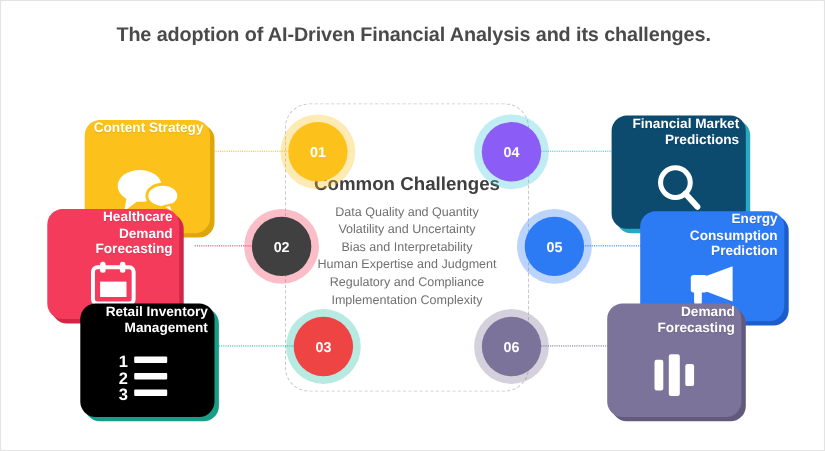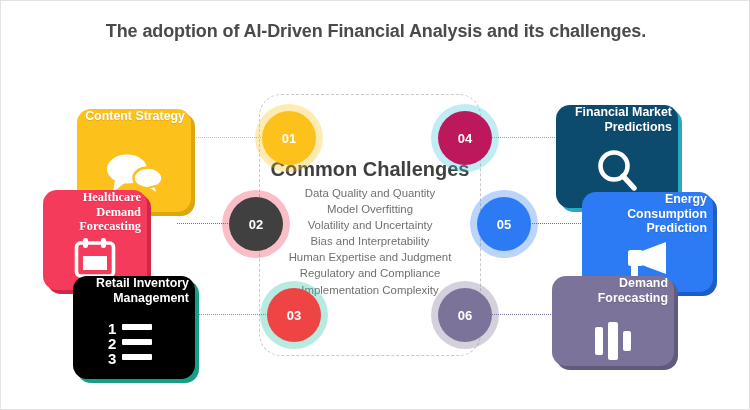"04" #circle-04 { background: #be185d -> #8b5cf6 }
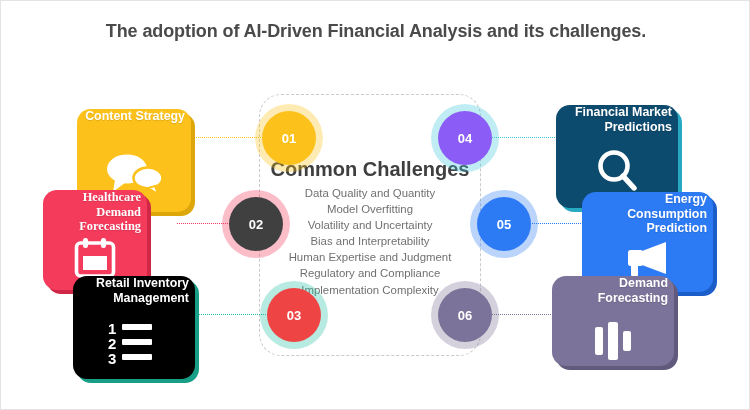"Common Challenges" #center-title { font-size: 20px -> 17px }
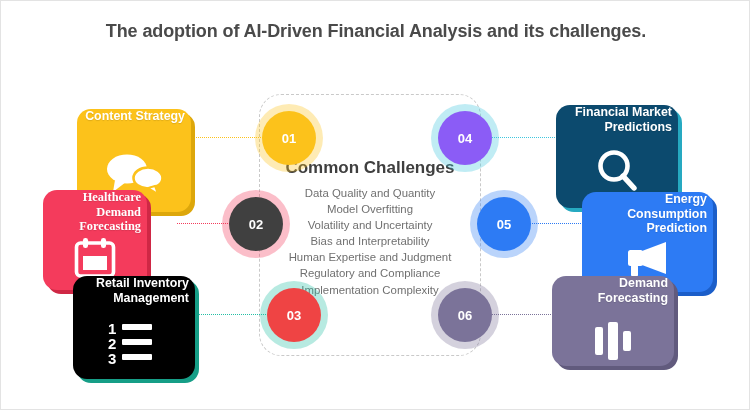"Healthcare Demand Forecasting" #card-healthcare { font-family: Liberation Serif, serif -> none; width: 104px -> 120px }
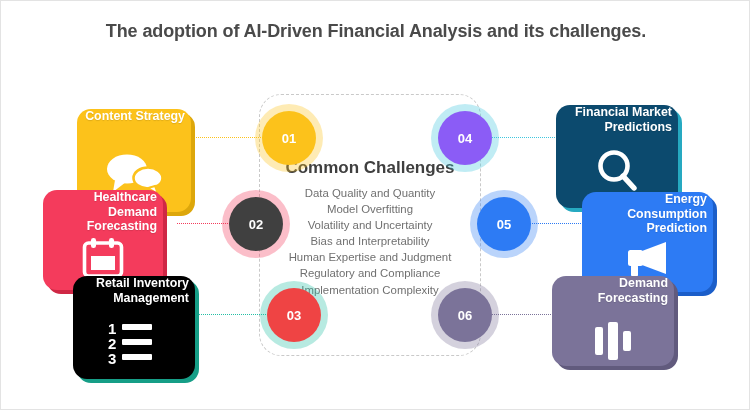"Model Overfitting" div.ch-item { html: <div>Model Overfitting</div> -> none }
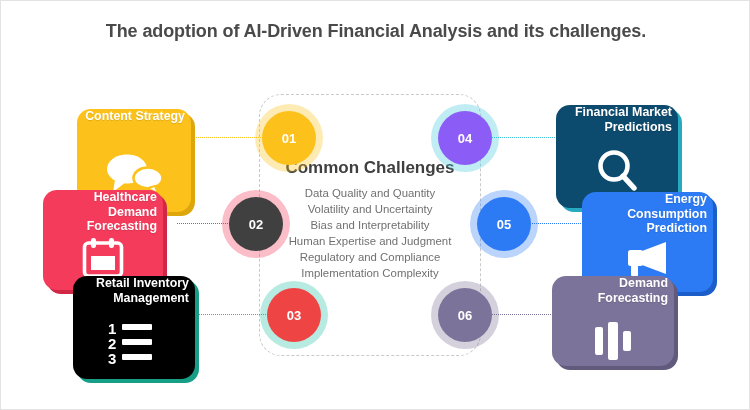"Demand Forecasting" #card-demand { height: 90px -> 103px }
